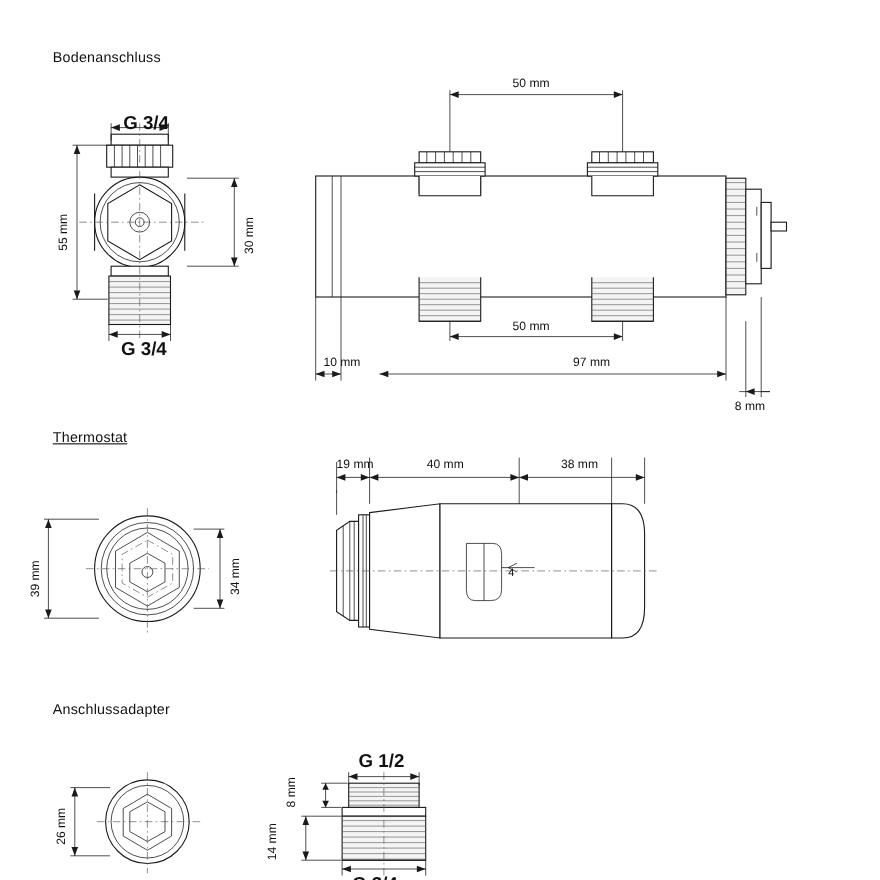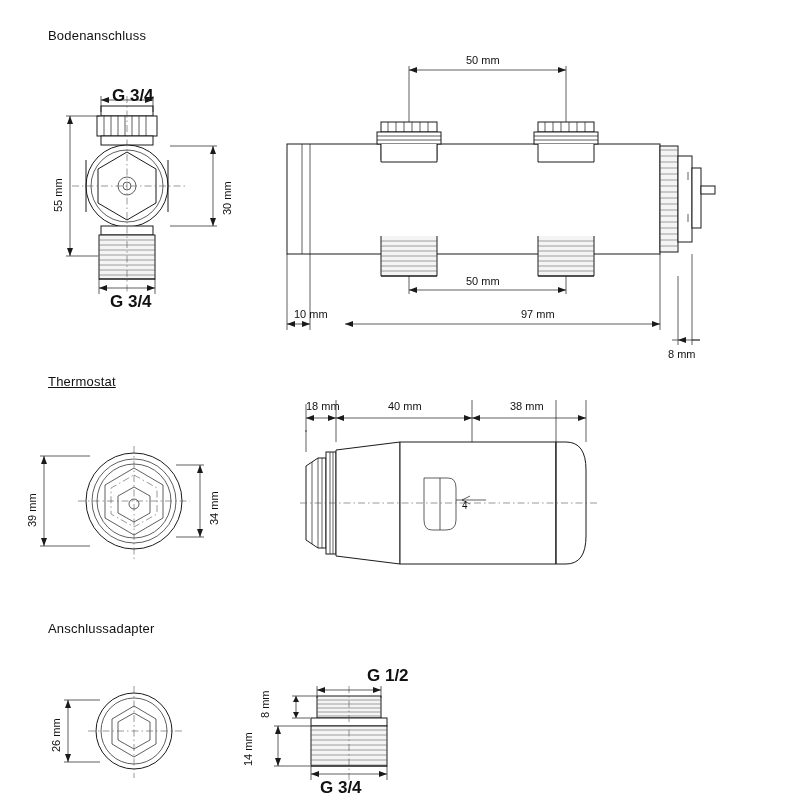"Bodenanschluss" .stage { top: 0 -> 16px }
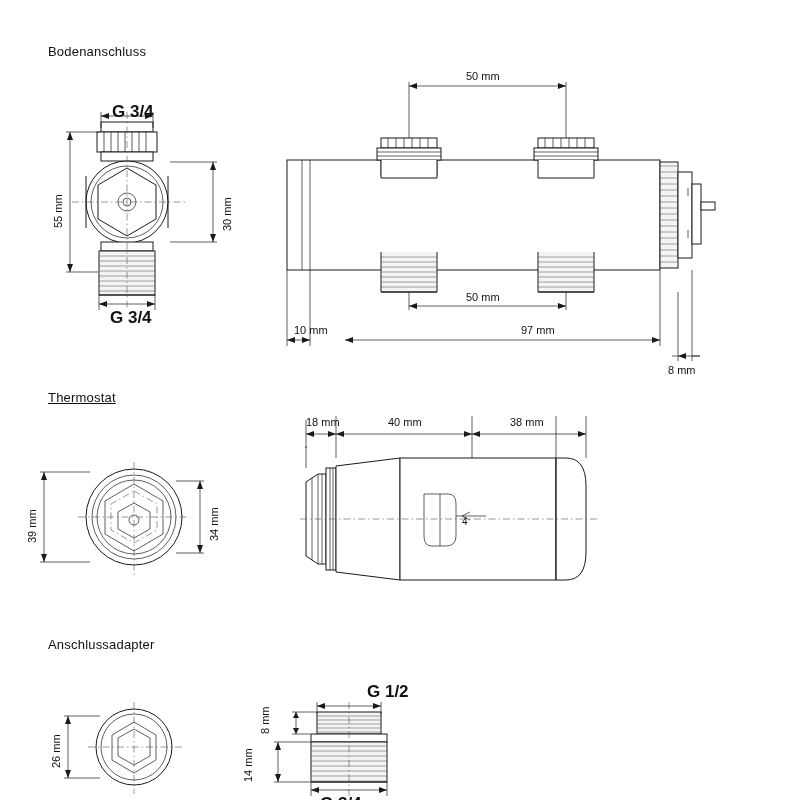"18 mm" div.dim { text: 18 -> 19 }
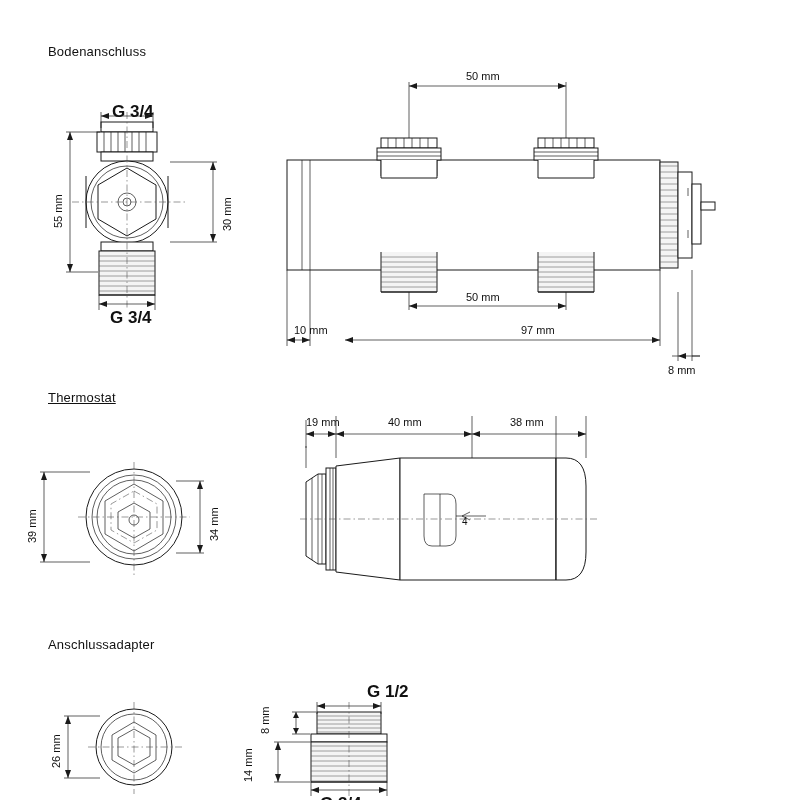"G 1/2" div.label-bold { margin-left: 41px -> none }
